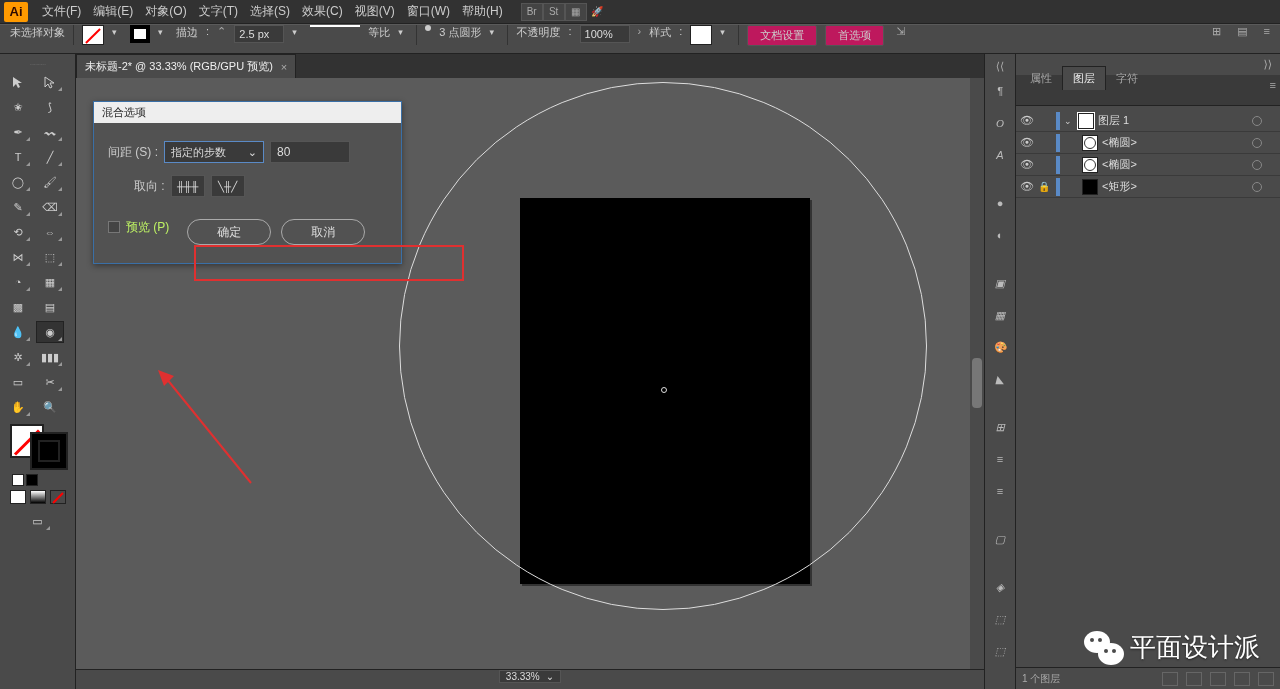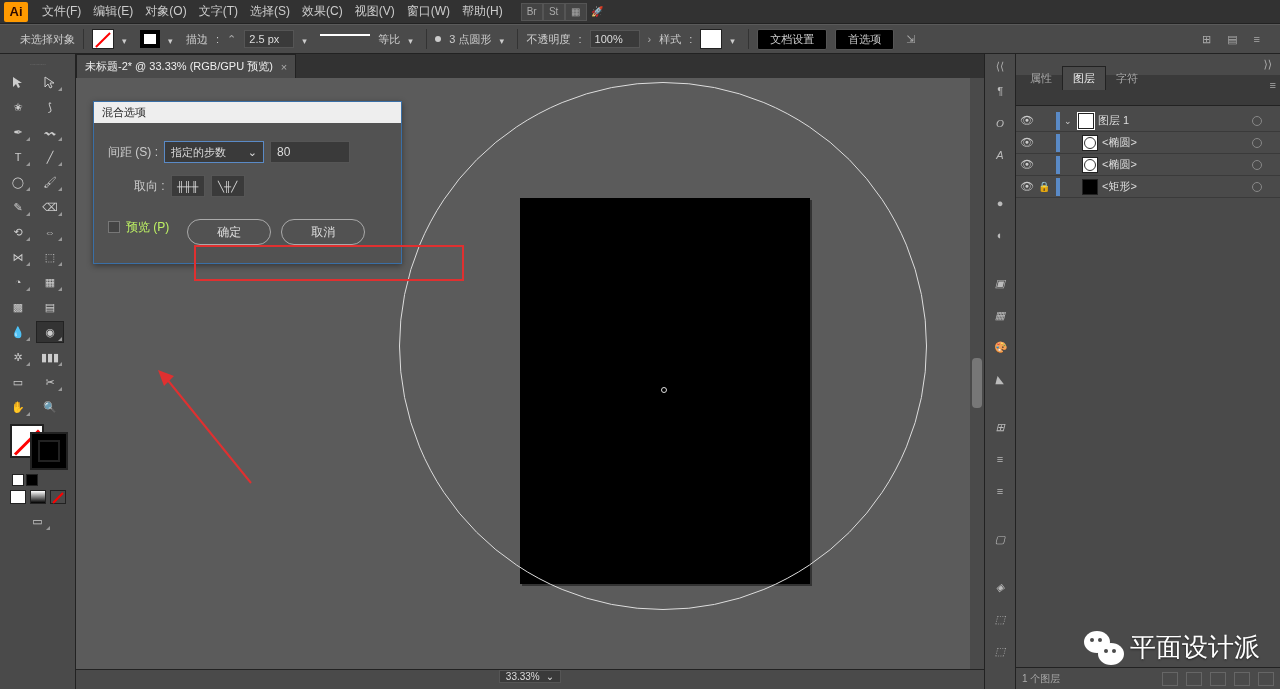"未选择对象" .optionsbar { align-items: center -> flex-start; padding: 0 20px -> 0 10px }
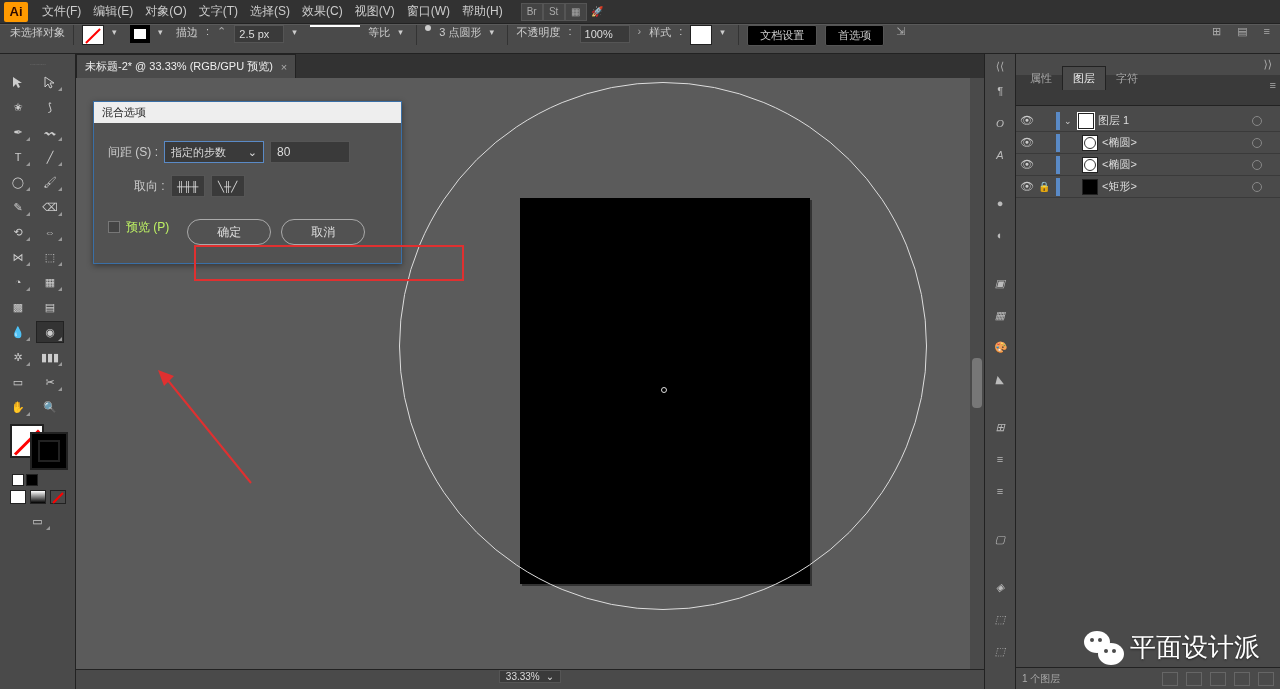"文档设置" .pill-btn { background: #000000 -> #be185d }
